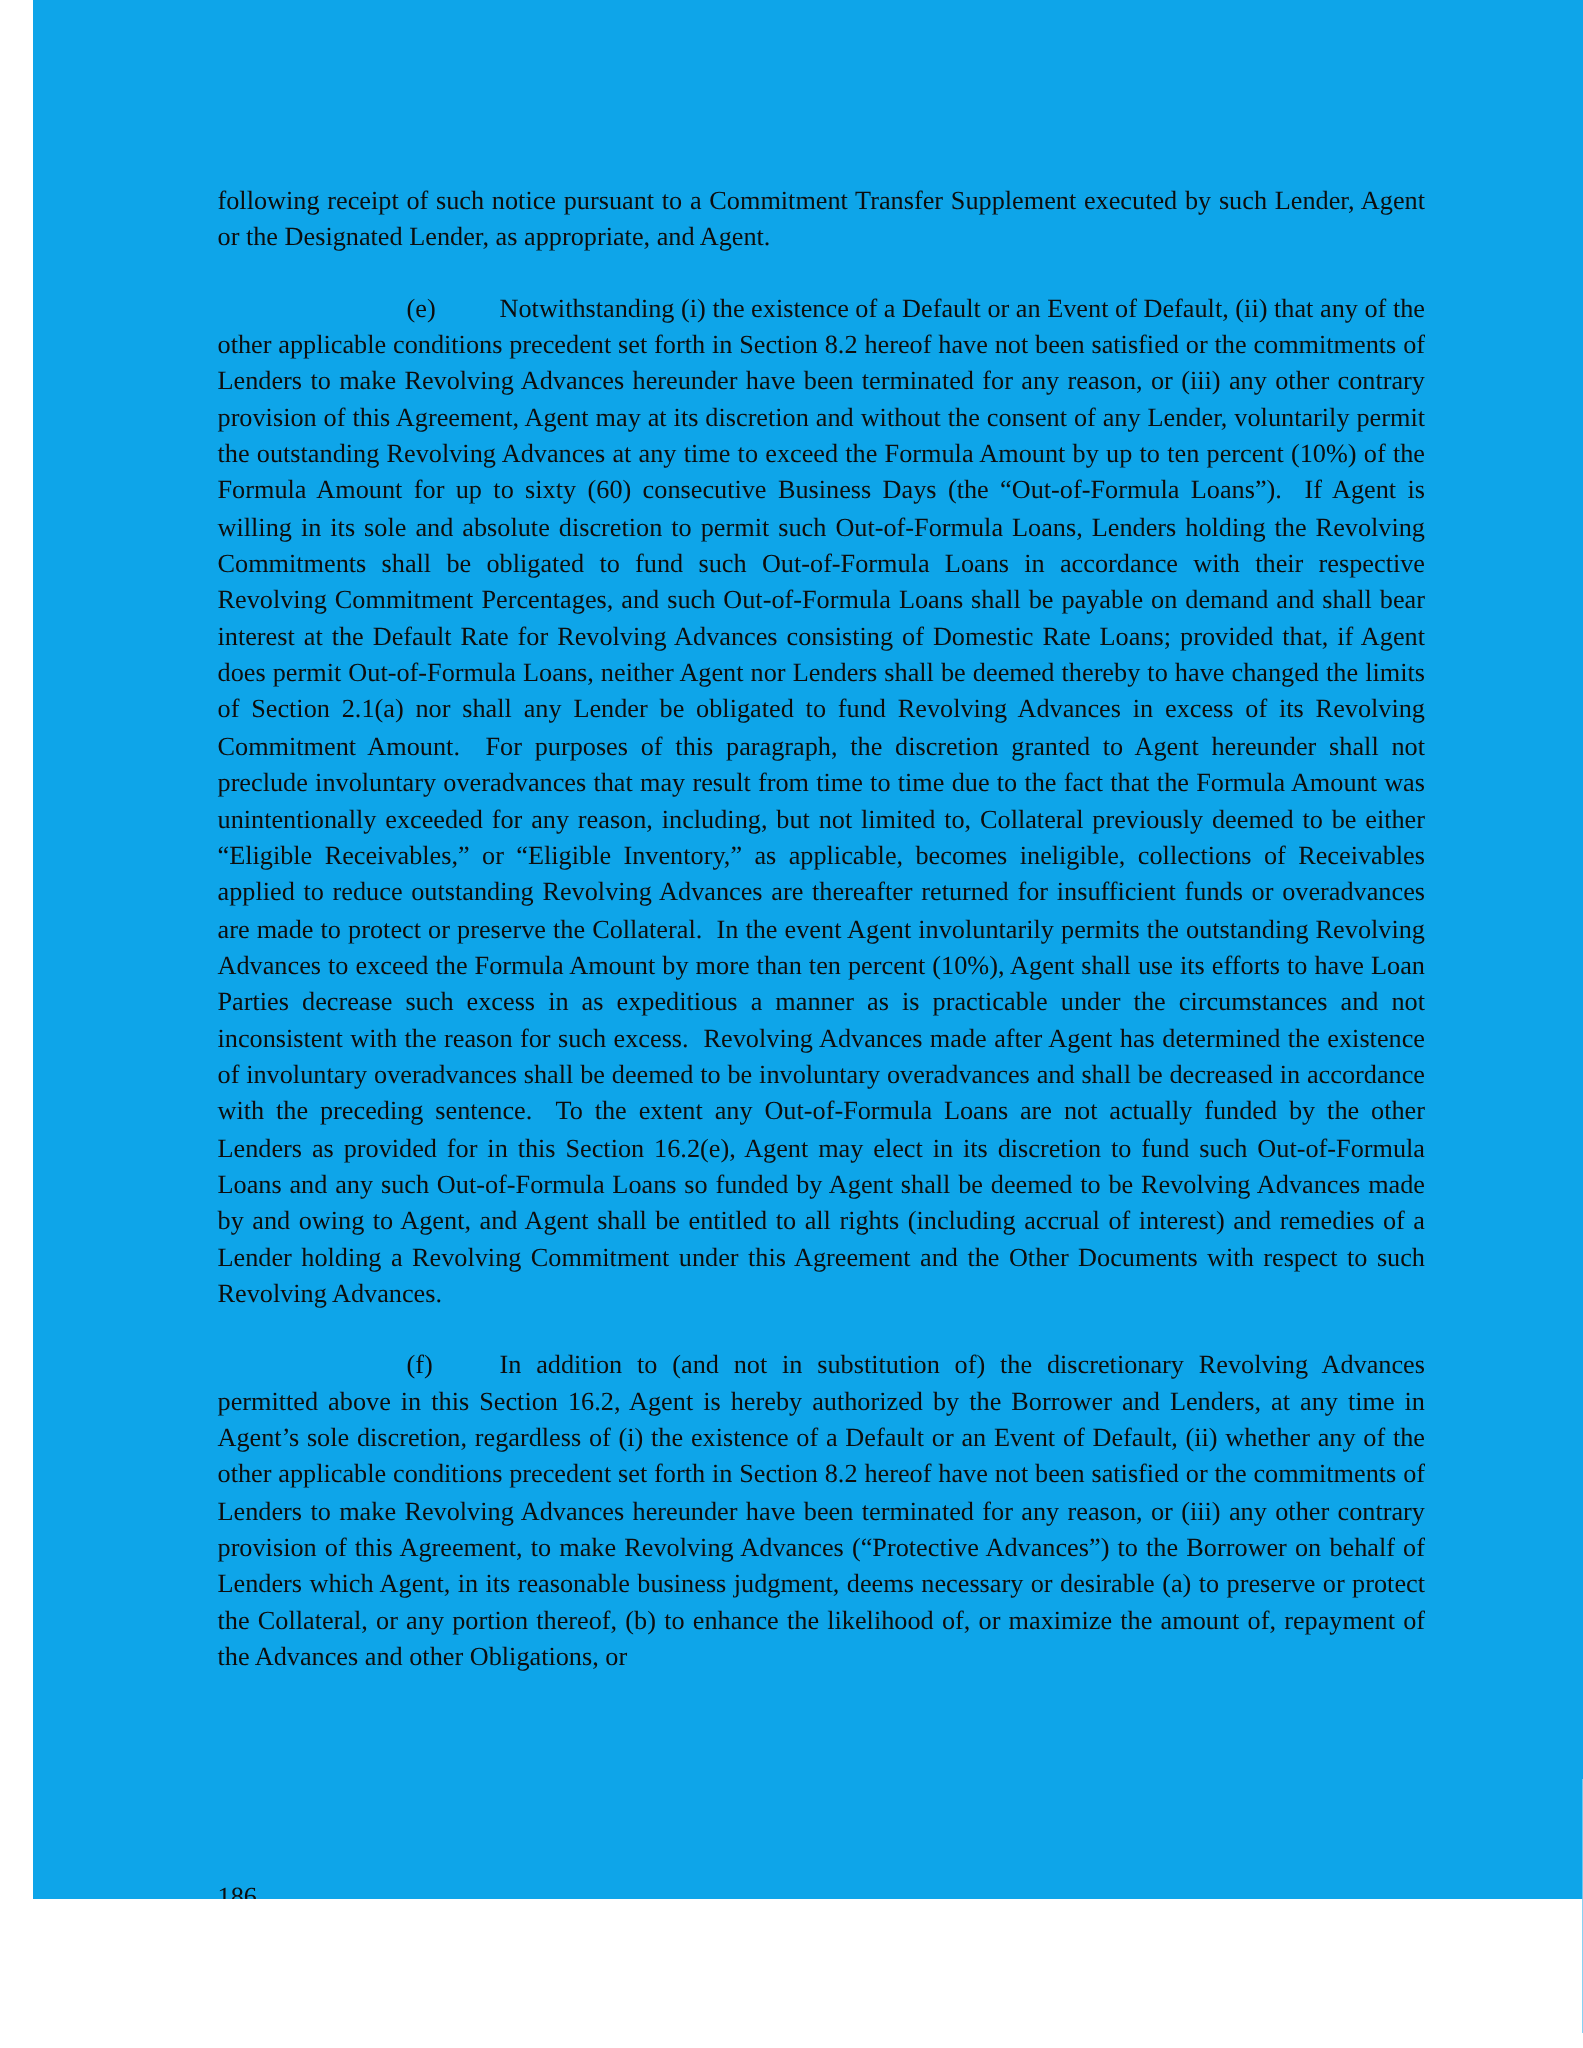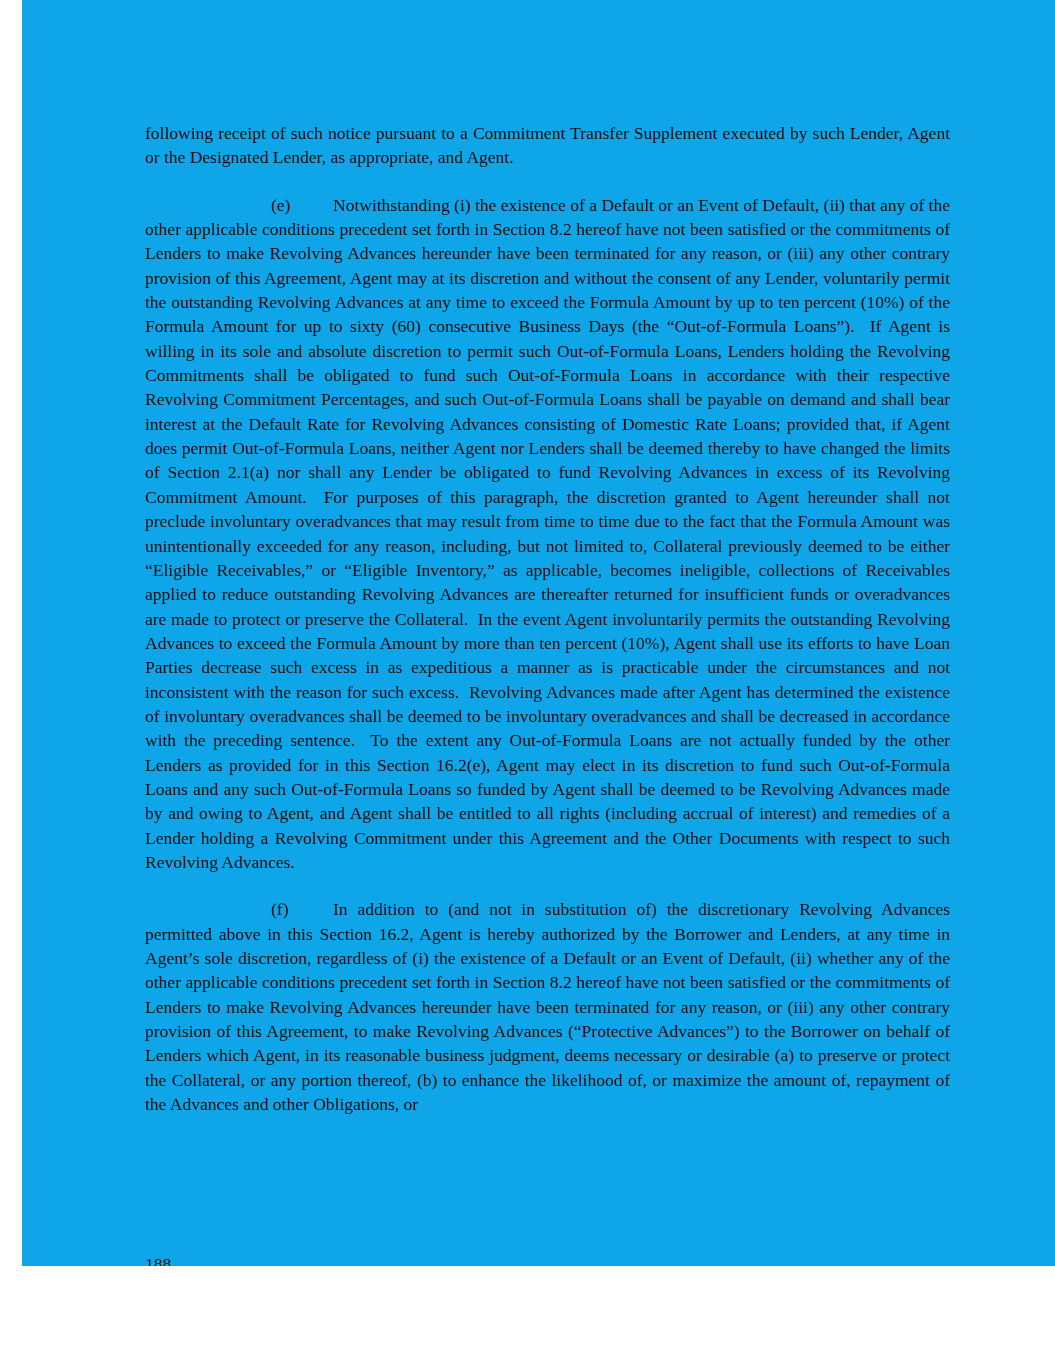"188" div.page-number { text: 188 -> 186 }
